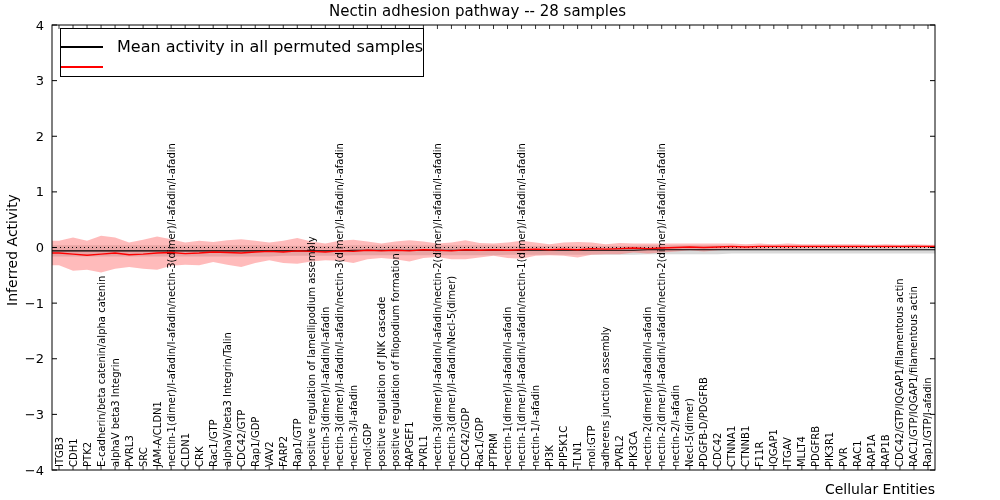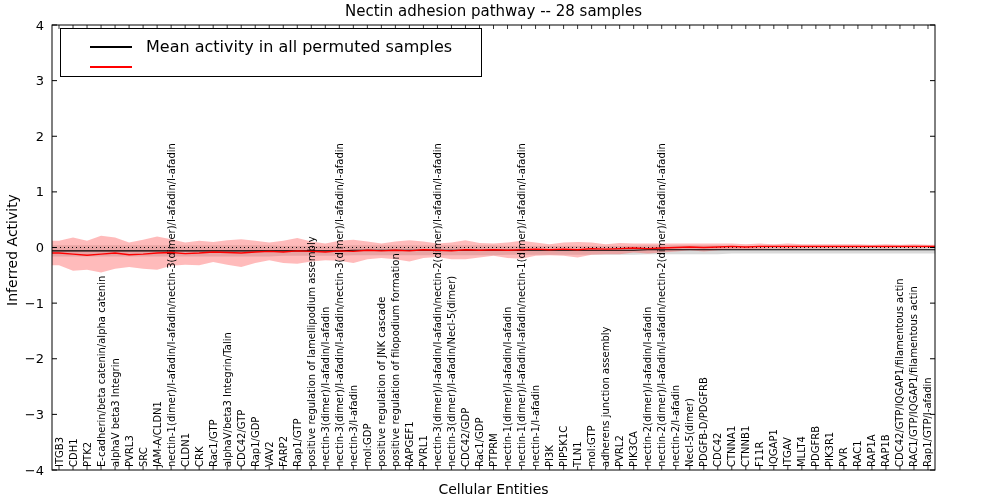"Nectin adhesion pathway -- 28" .title { left: 52px -> 36px }
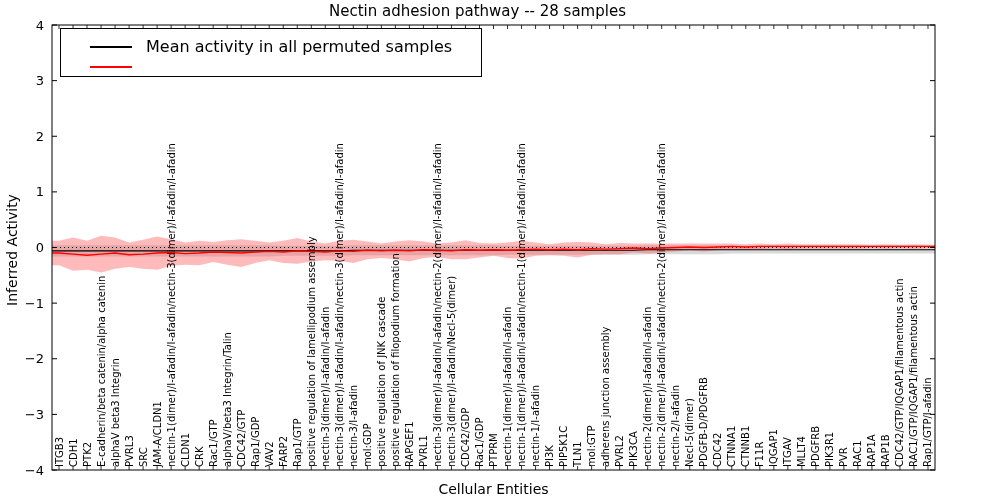"Mean activity in all permuted" .legend { padding: 8px 29px -> 8px 0 }
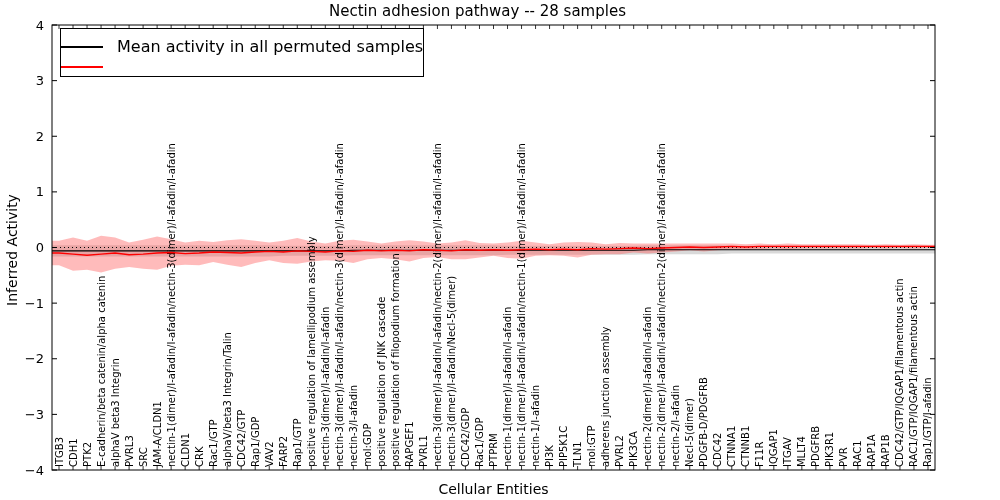"Cellular Entities" .xlab { text-align: center -> right }
